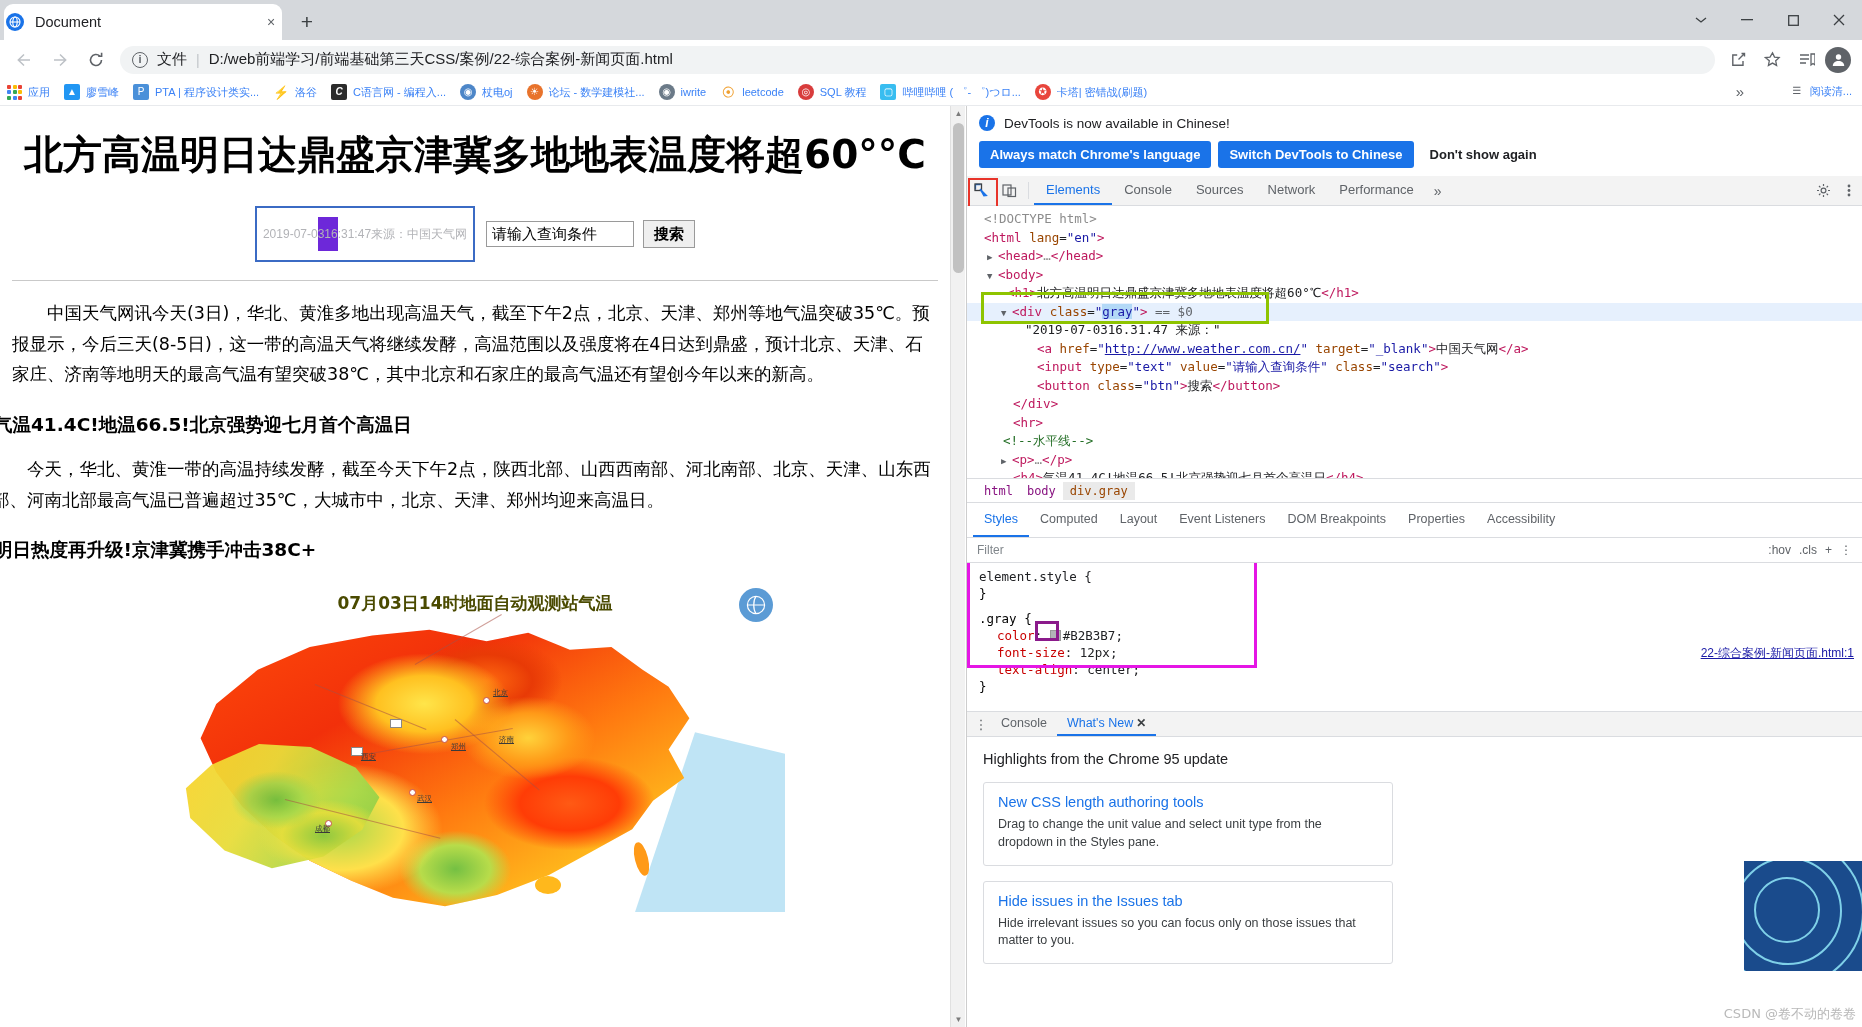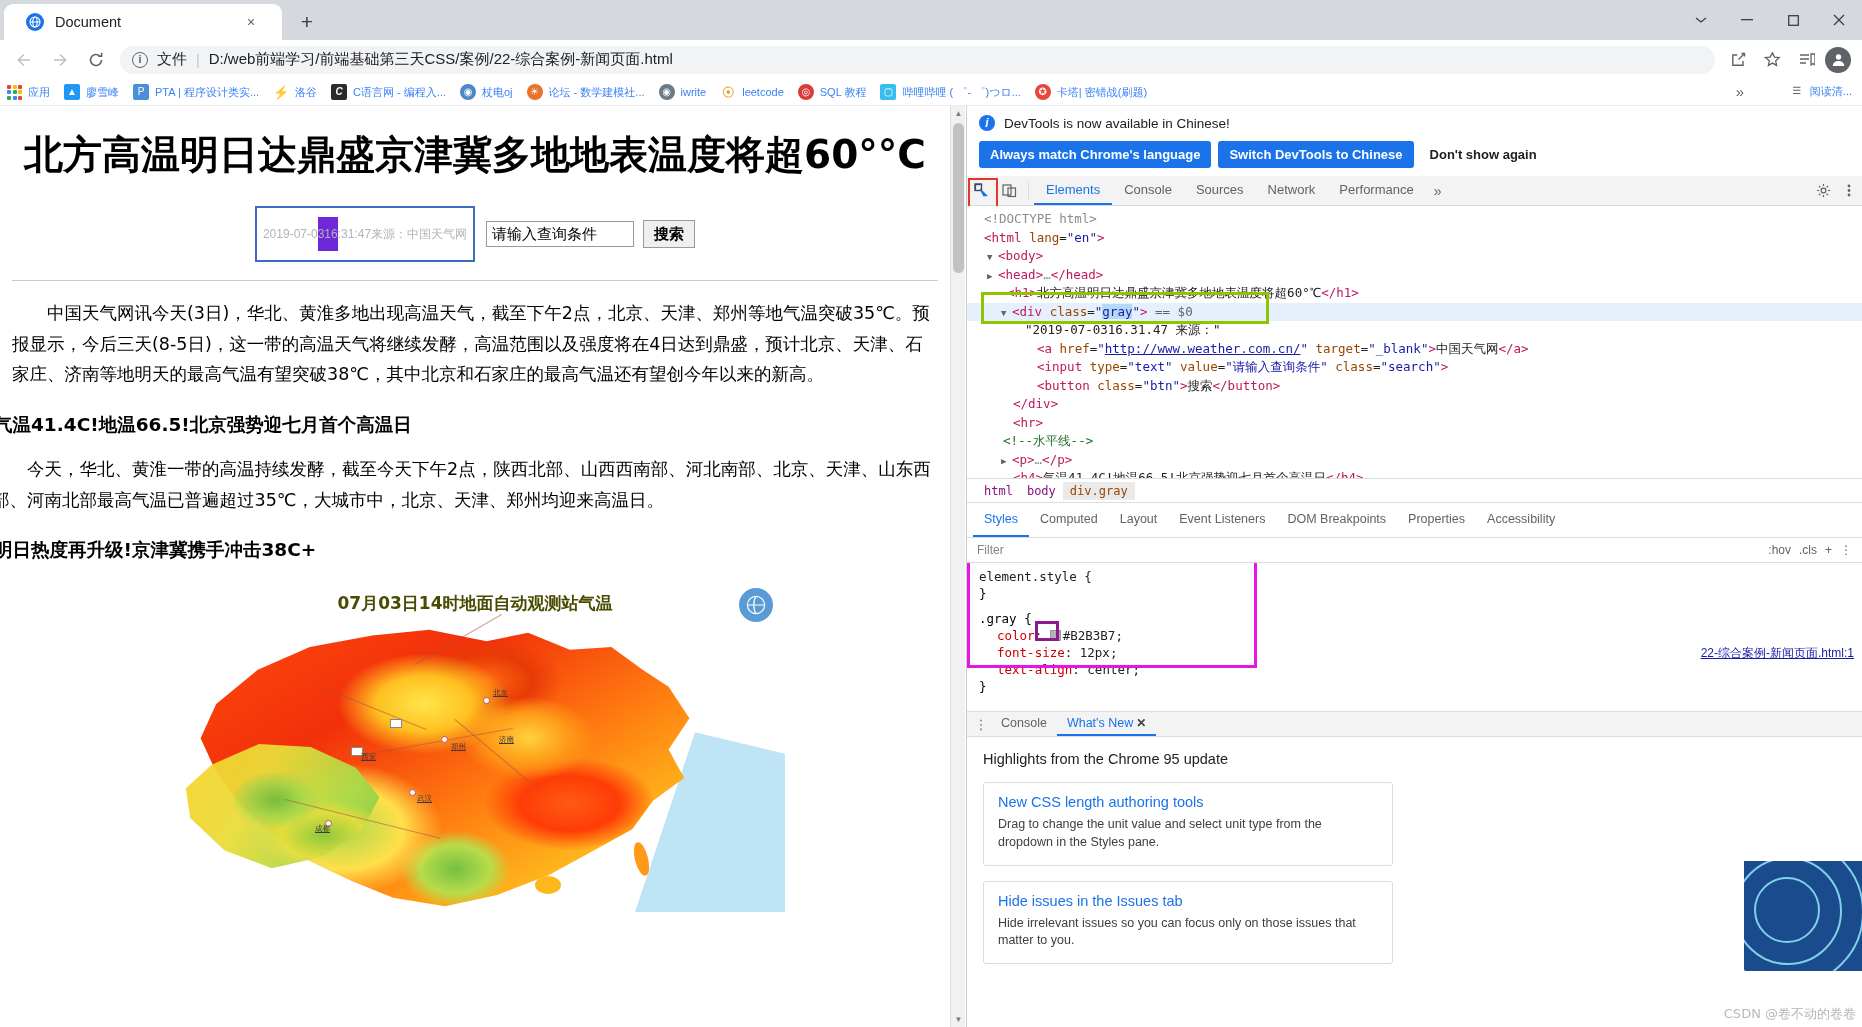"Document" .tab { padding: 0 22px -> 0 2px }
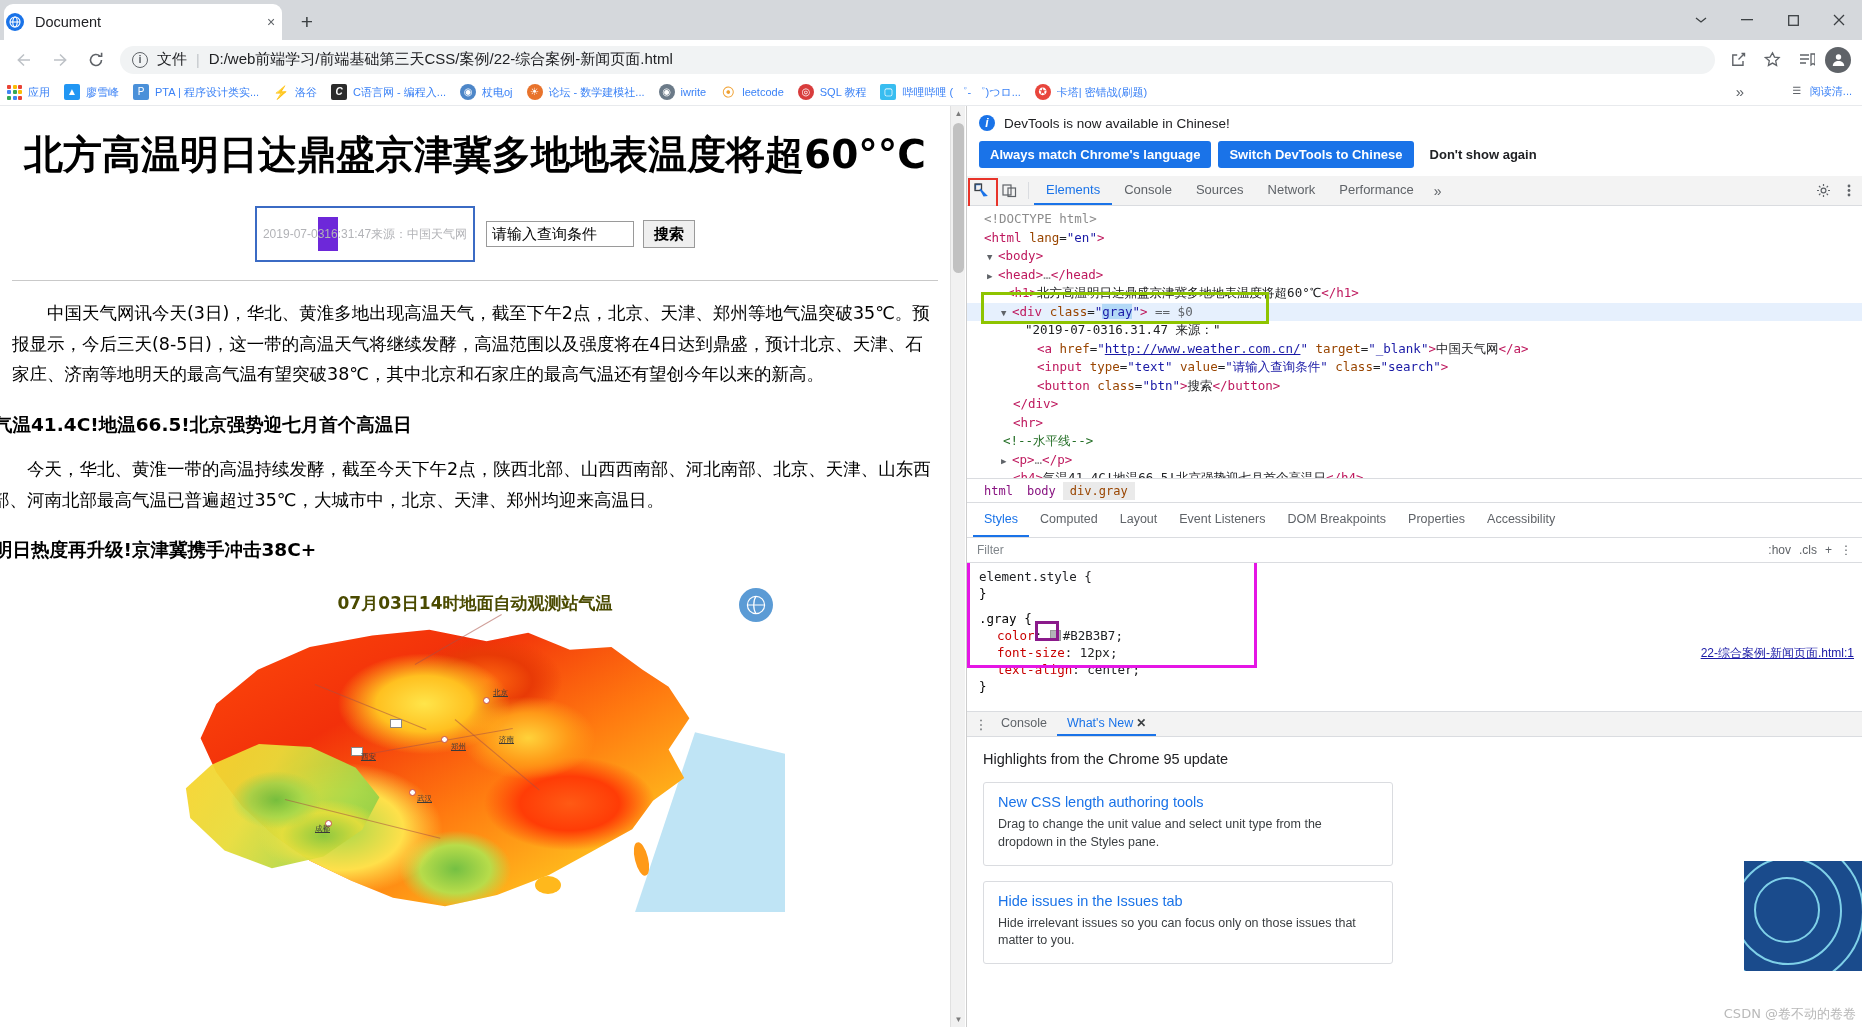"▼ <body>" div.dline { order: before "▶ <head>…</head>" -> after "▶ <head>…</head>" }
